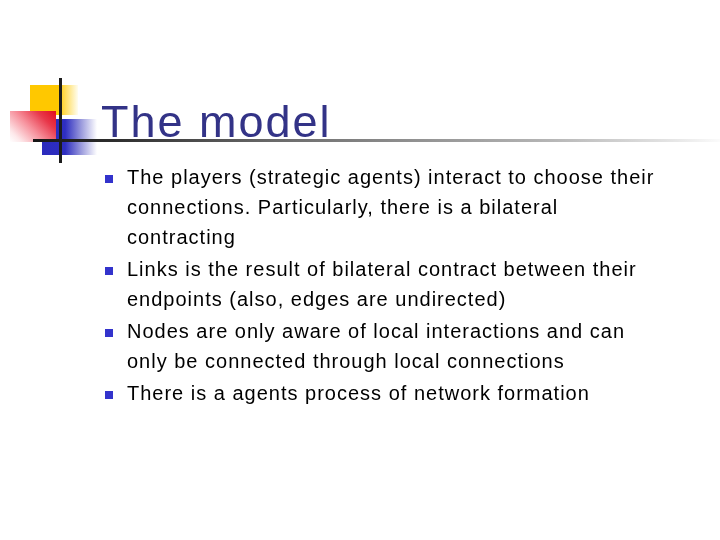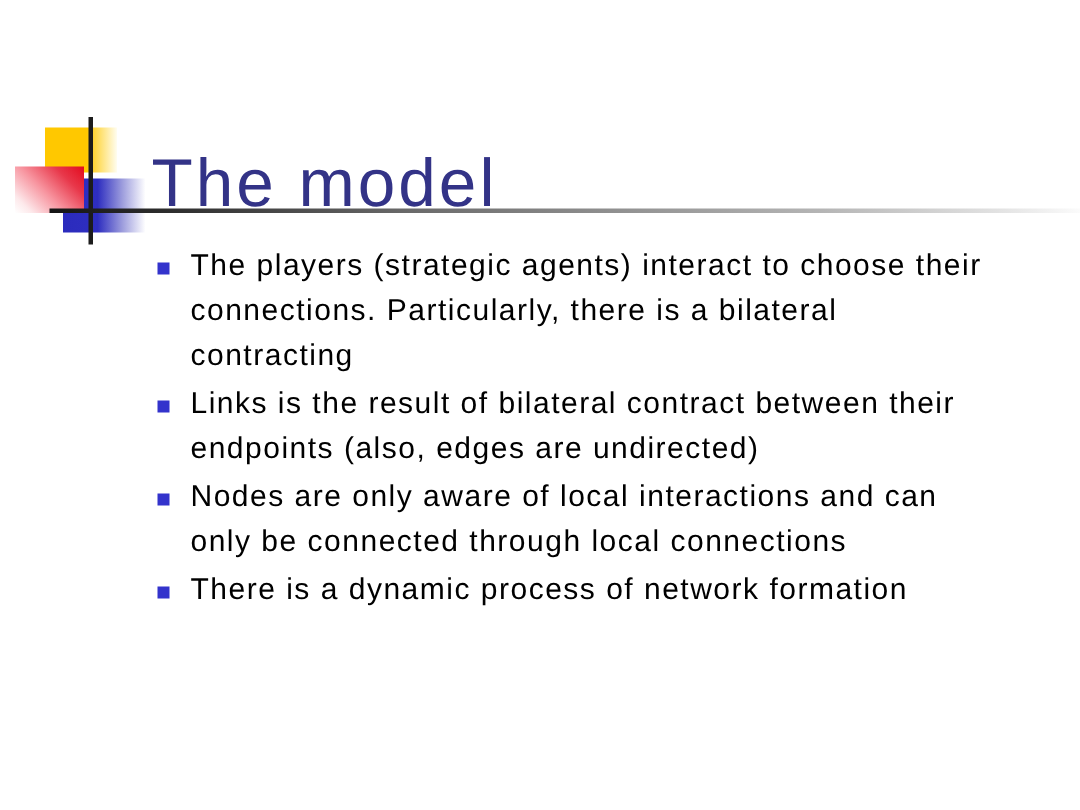"There is a dynamic process" span.bullet-text { text: dynamic -> agents }
